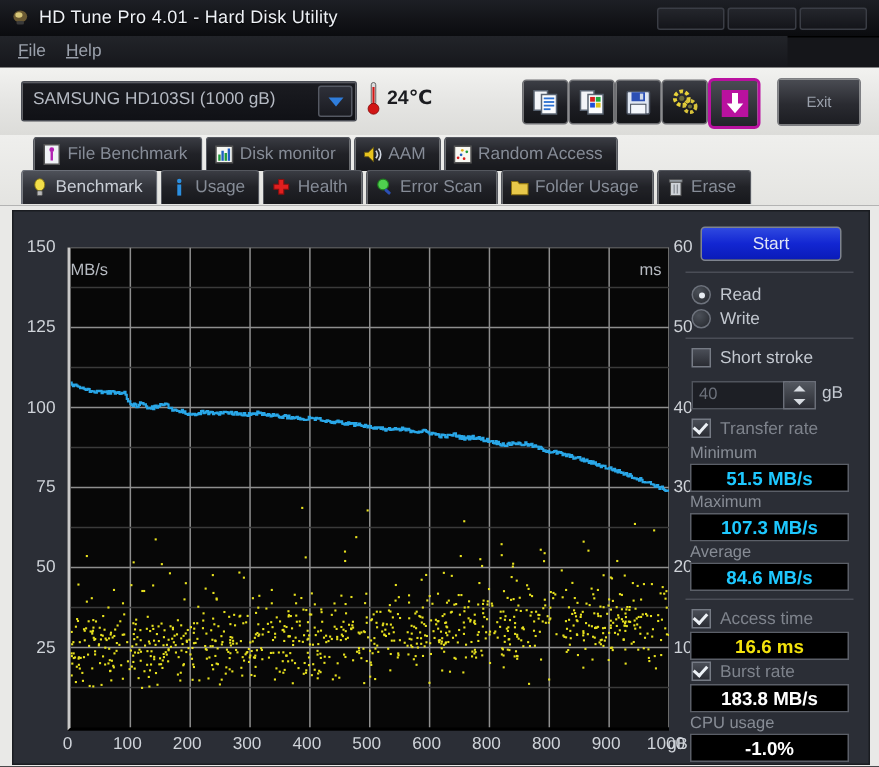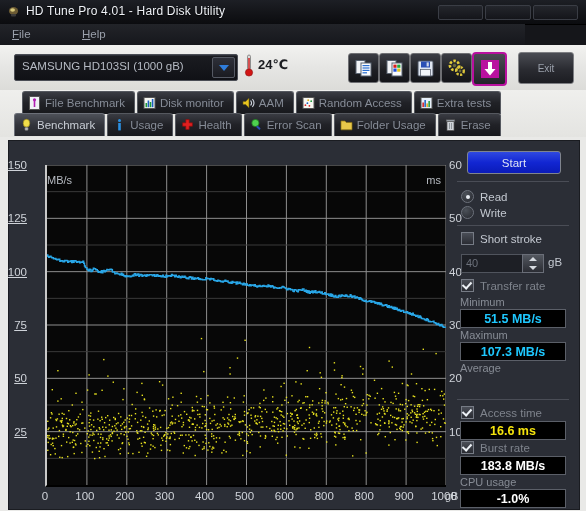"Help" .m-help { margin-left: 38px -> none }
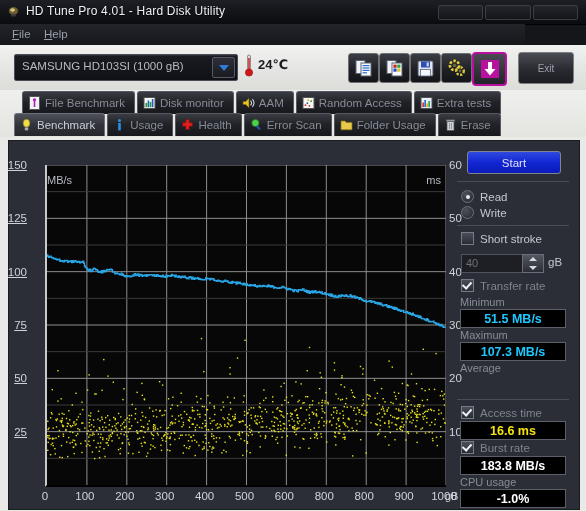"Extra tests" div.tab { html: <div> <svg> <rect></rect> <rect></rect> <rect></rect> <rect></rect> <rect></rect> </svg> <span>Extra tests</span> </div> -> none }
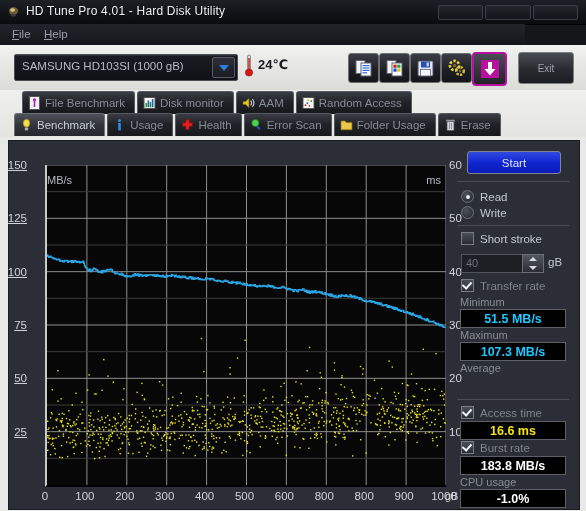"150" .ylab { margin-right: 18px -> 8px; text-decoration: underline -> none }
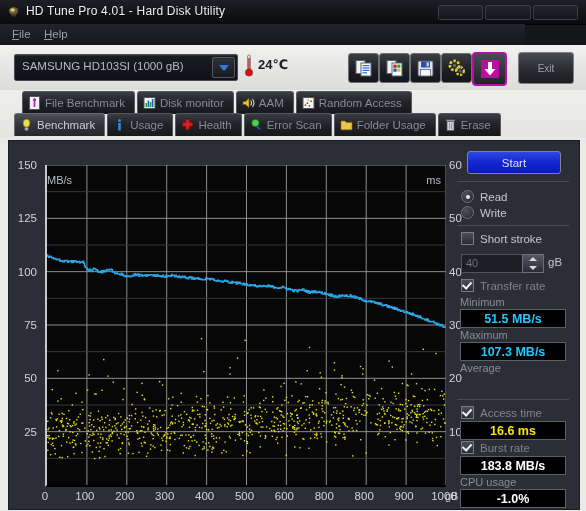"84.6 MB/s" div.statval { html: none -> <div>84.6 MB/s</div> }
